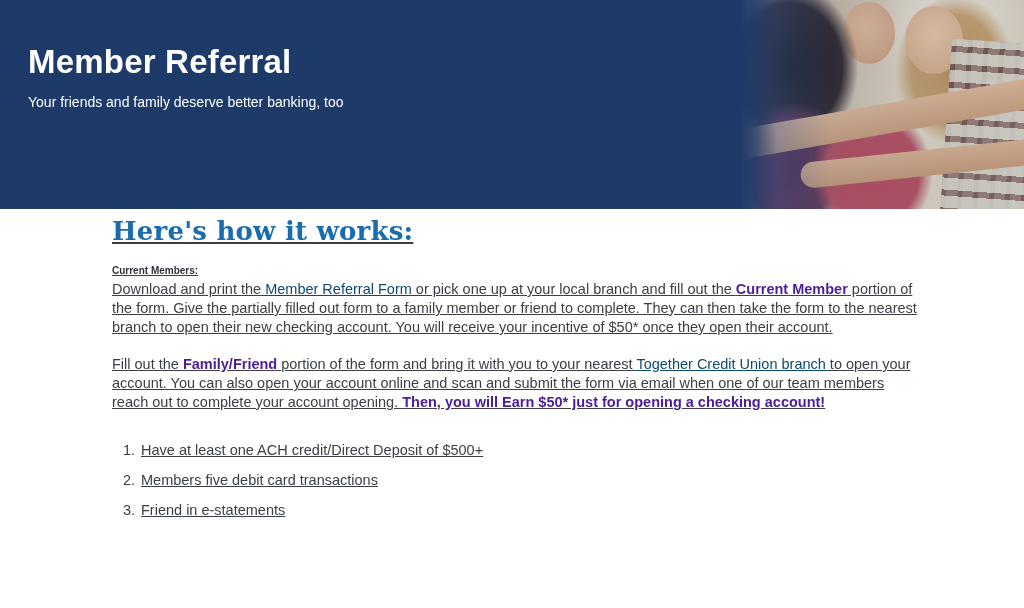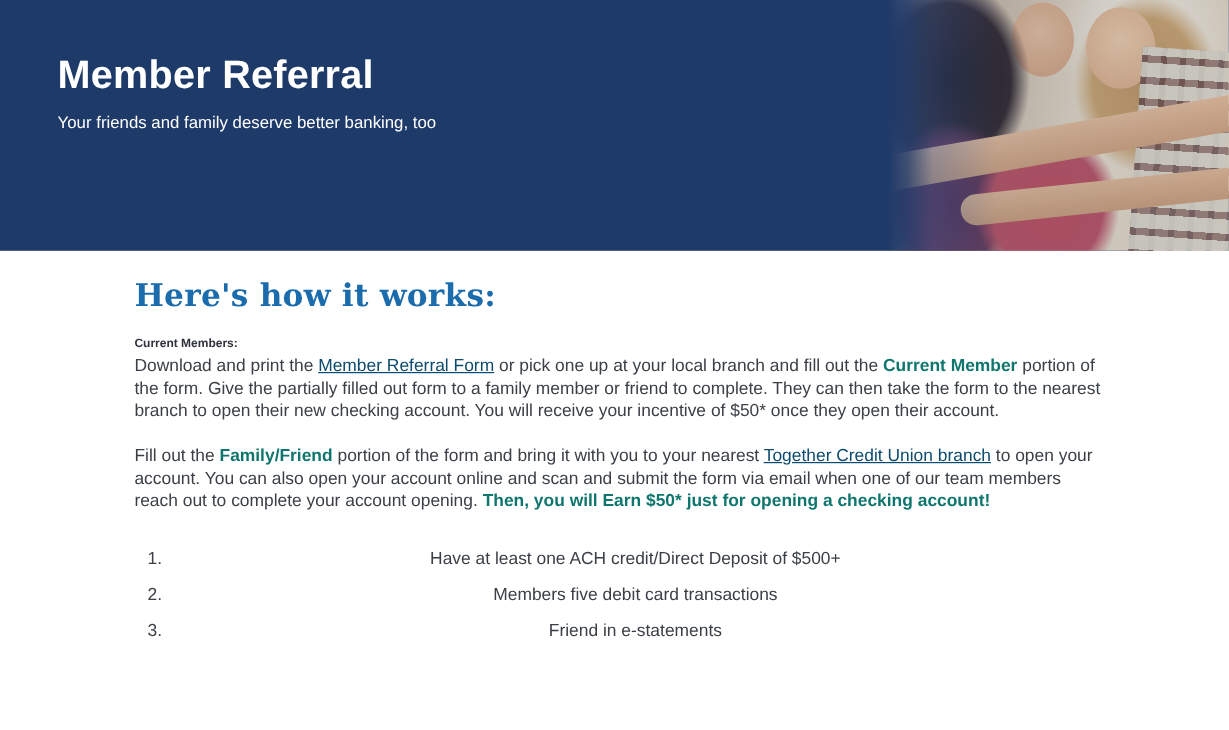"Member Referral" .hero-text { left: 48px -> 28px }
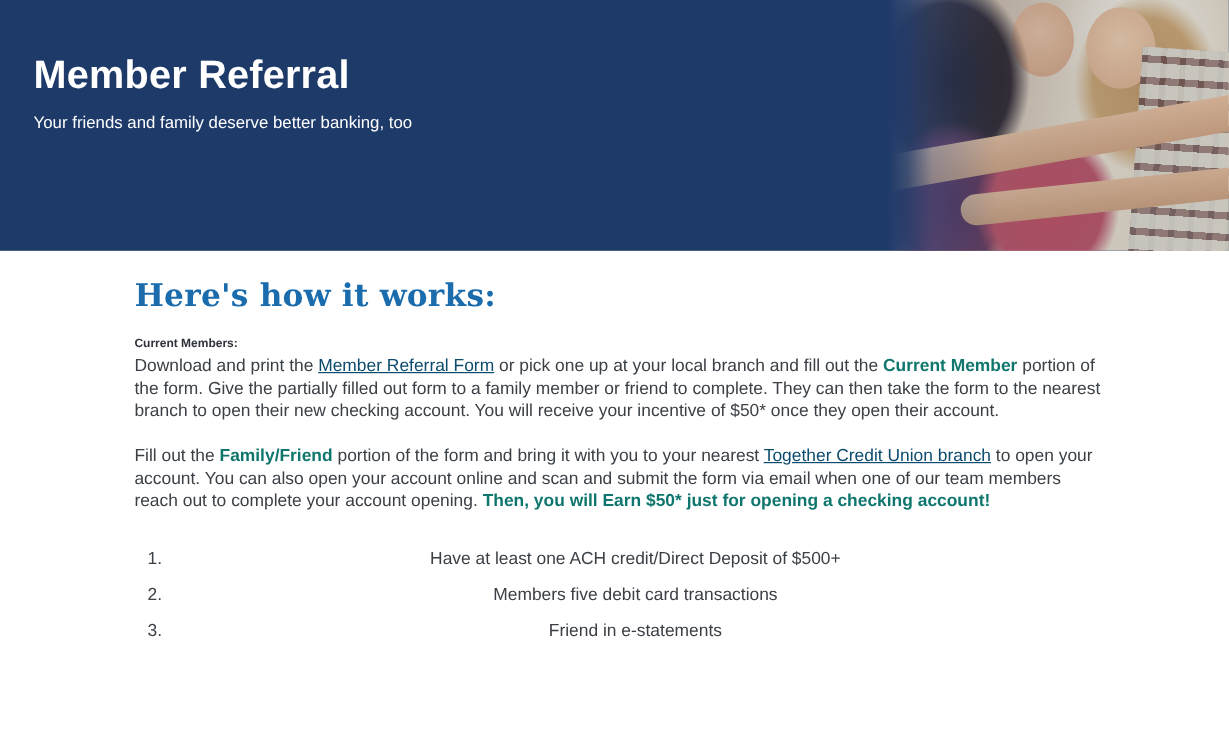"Here's how it works:" .content { padding-top: 23px -> 7px; text-decoration: none -> underline }
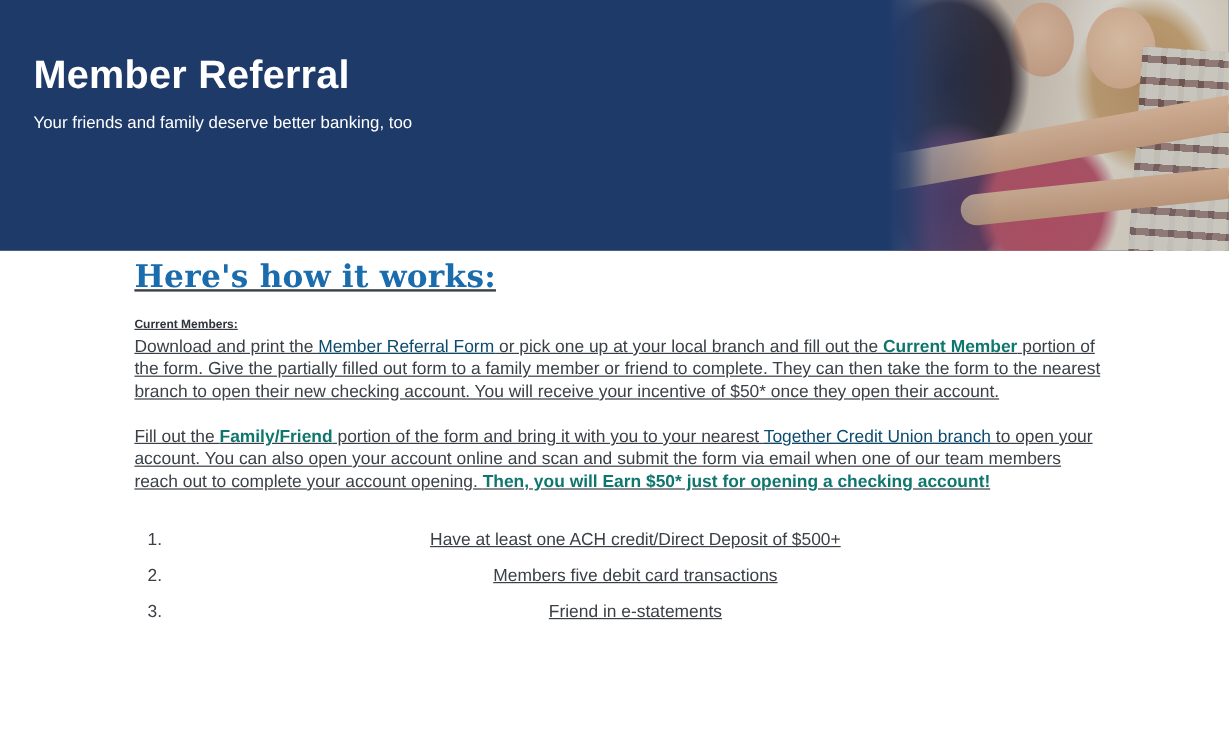"Current Member" .para strong, .body-text strong { color: #0f766e -> #4c1d95 }
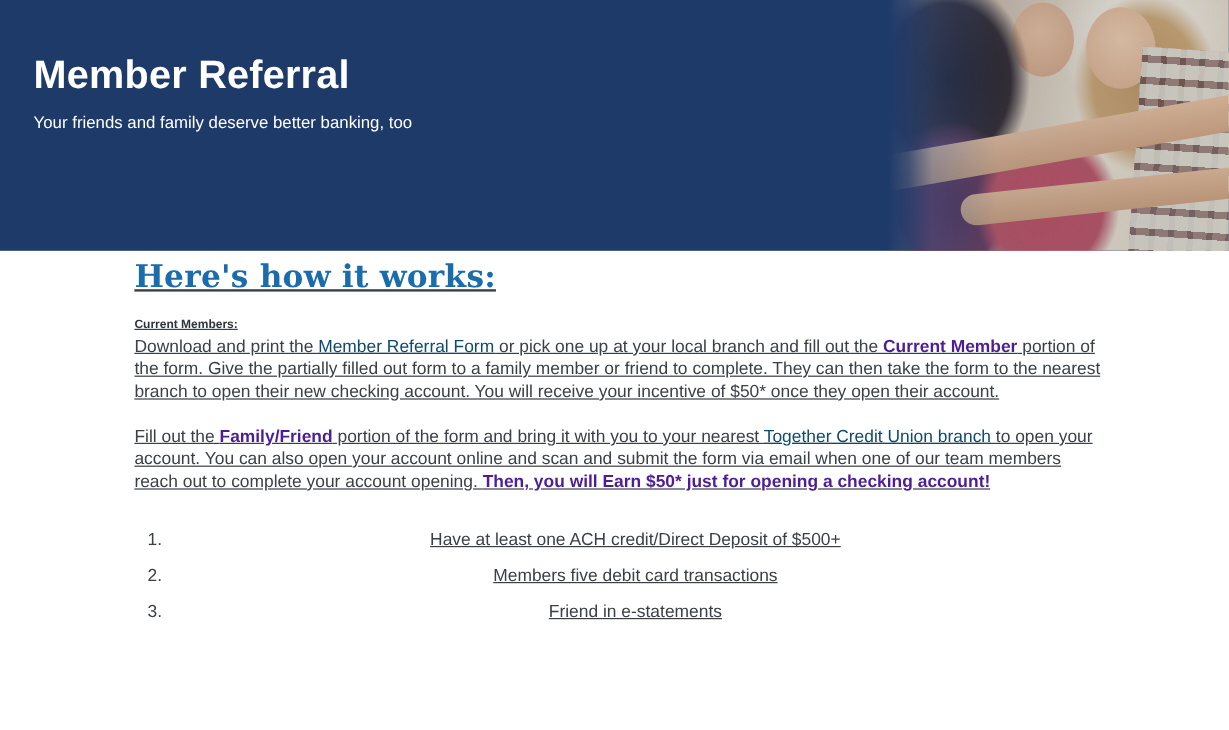"Have at least one ACH" ol.criteria { text-align: center -> none }
